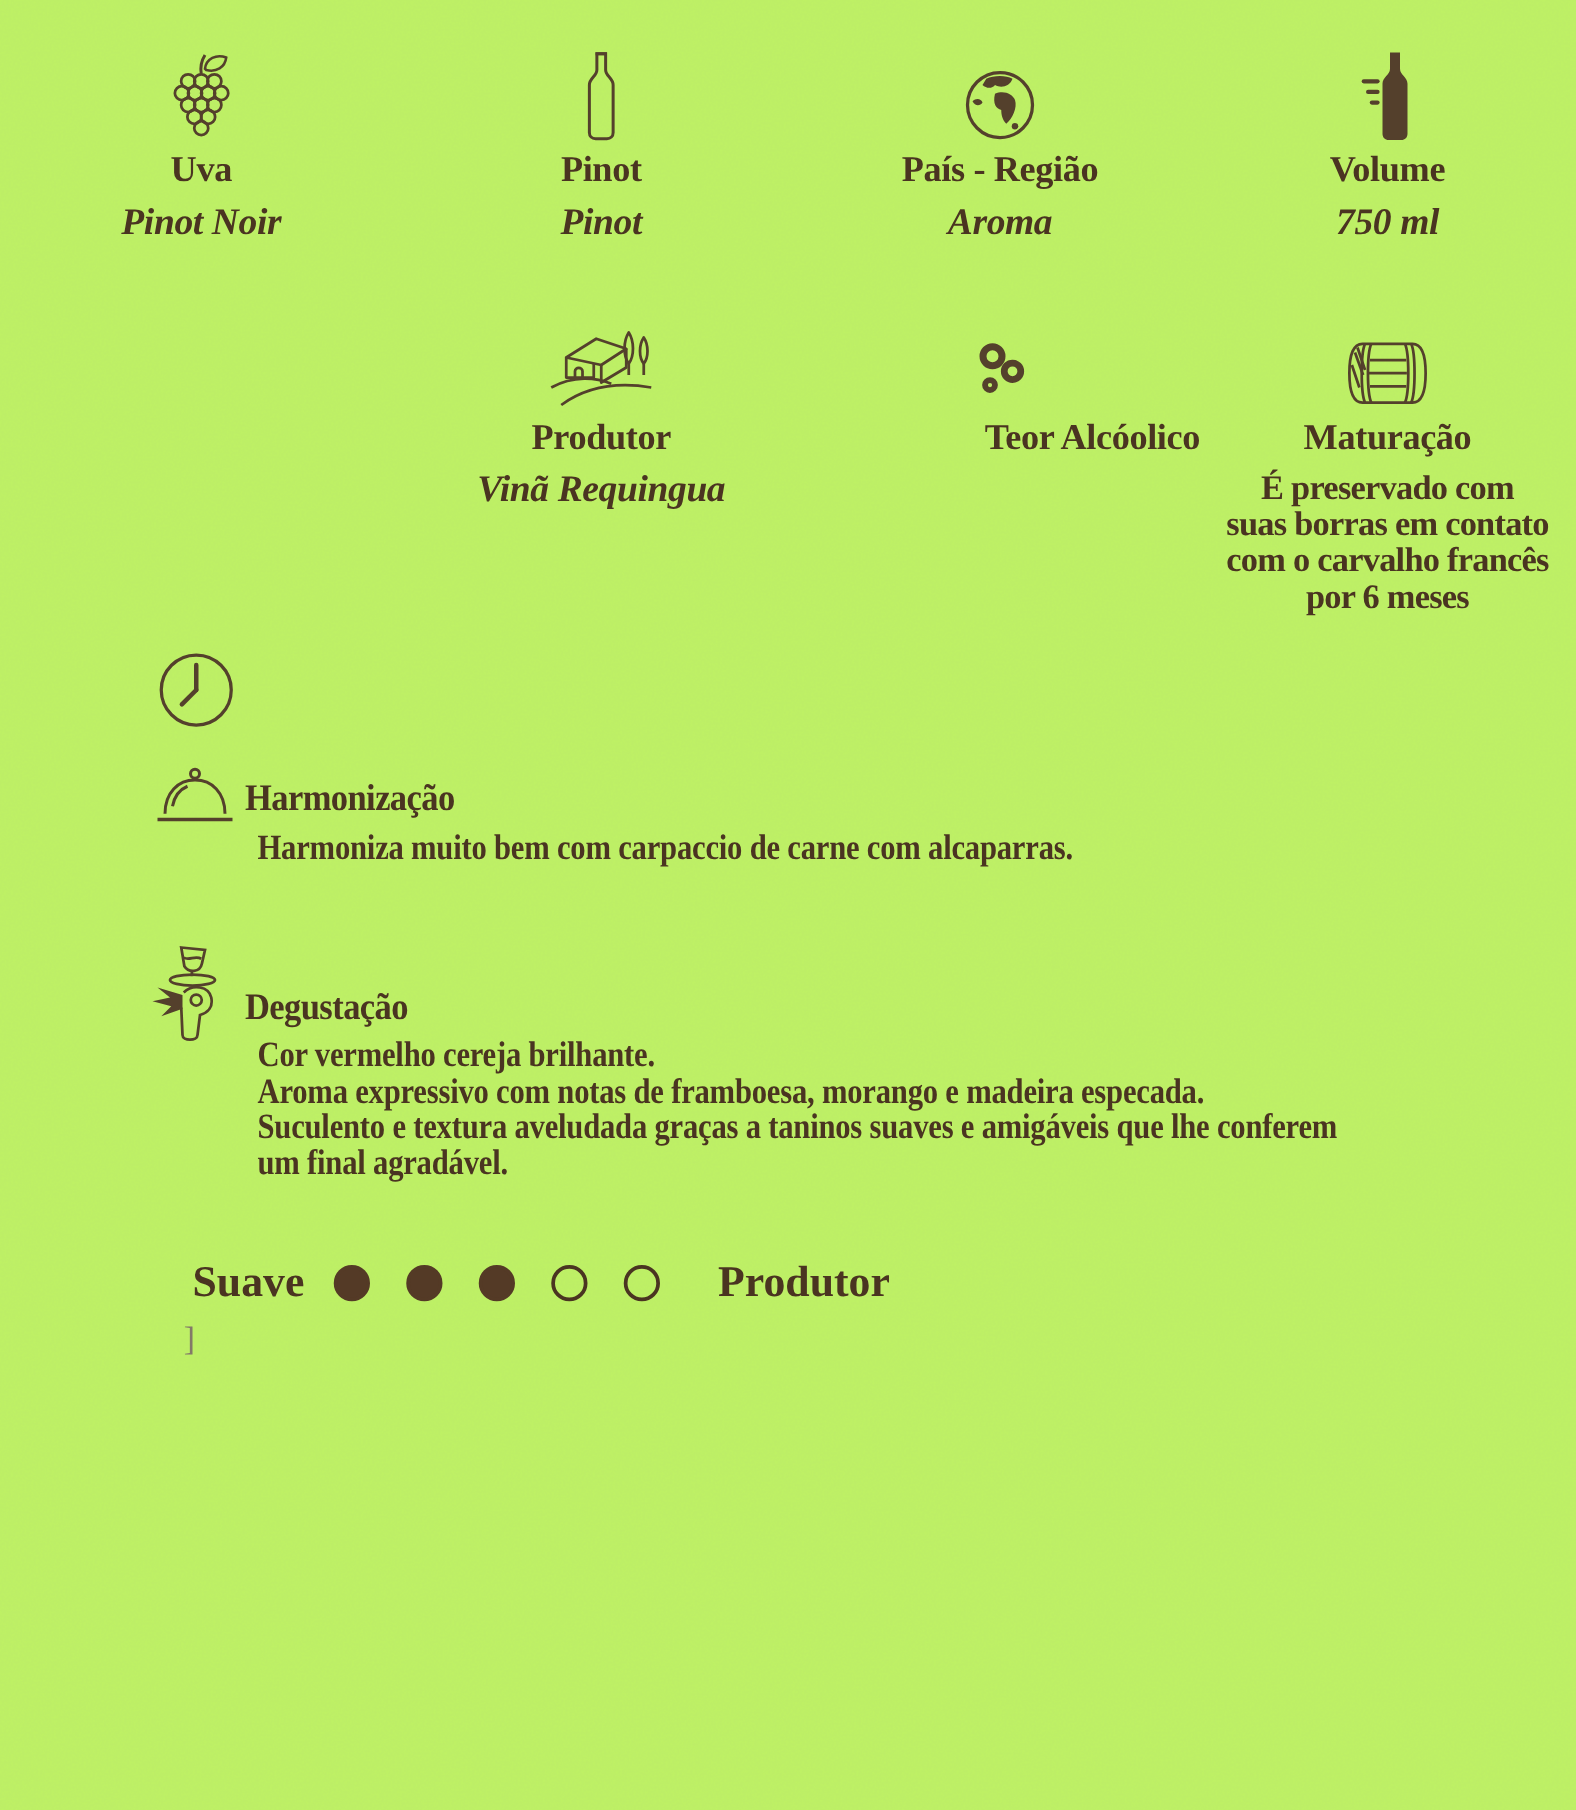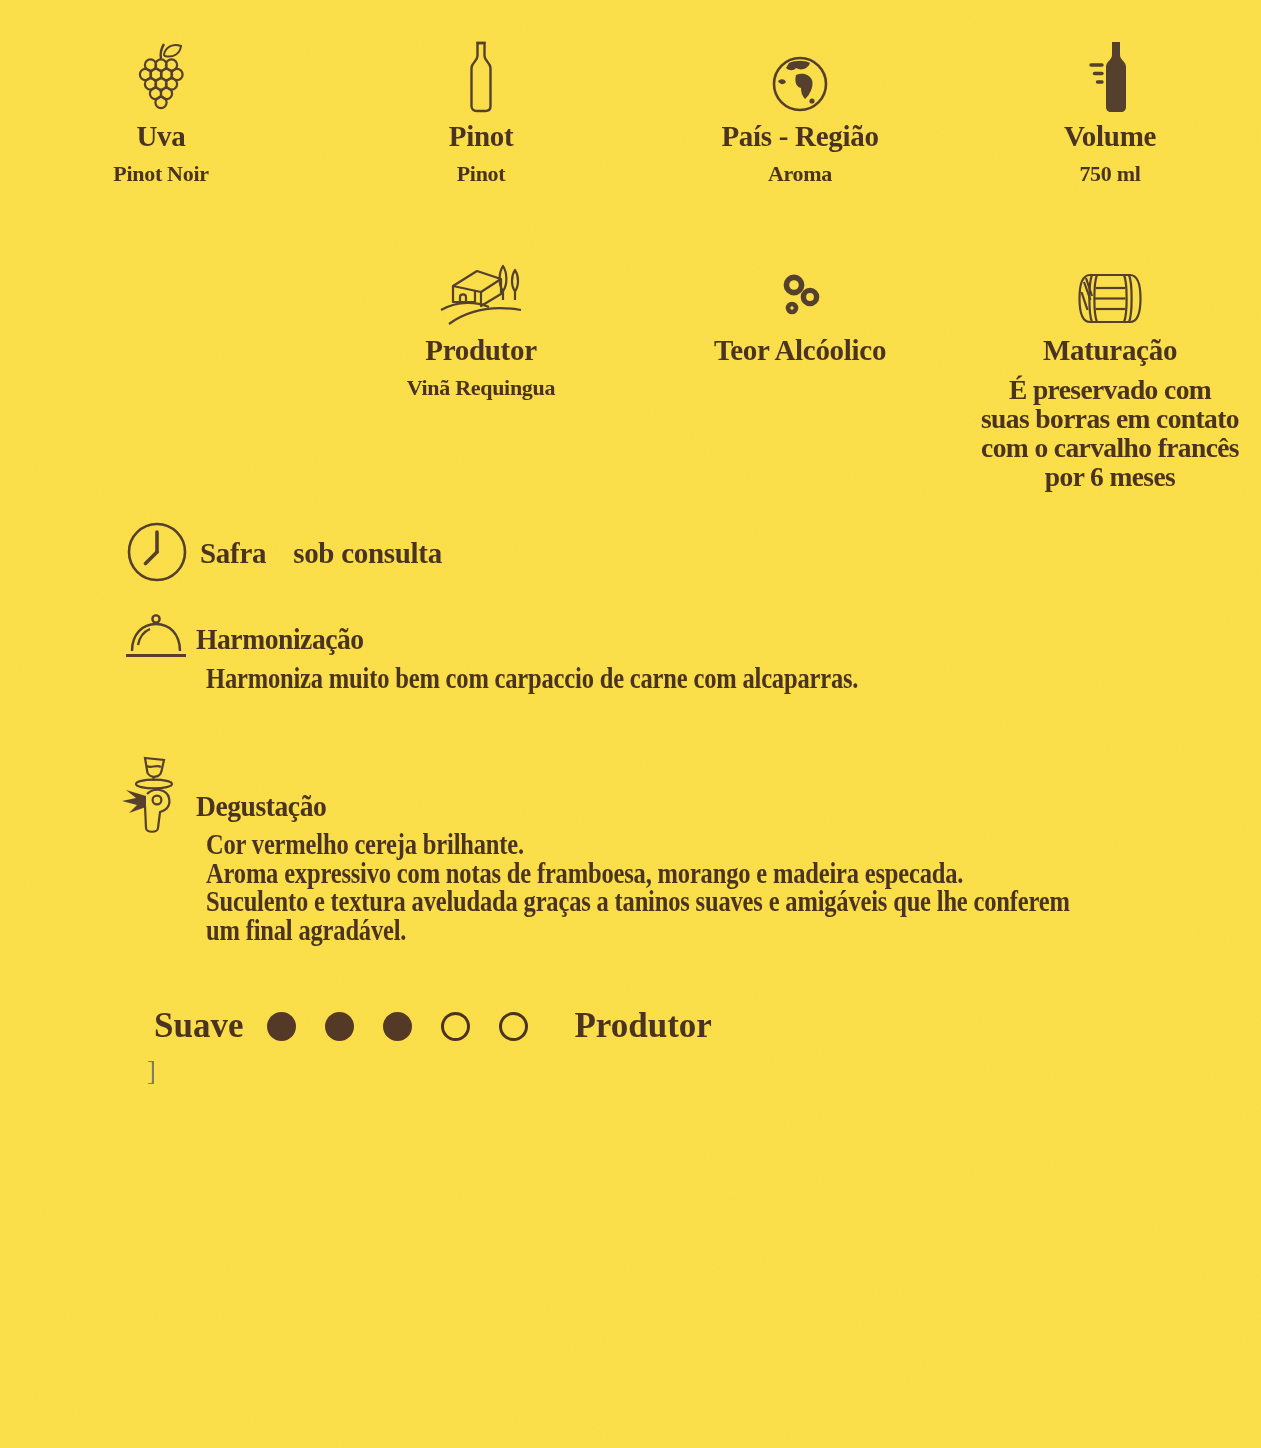"Uva" .page { background: #fde047 -> #bef264 }
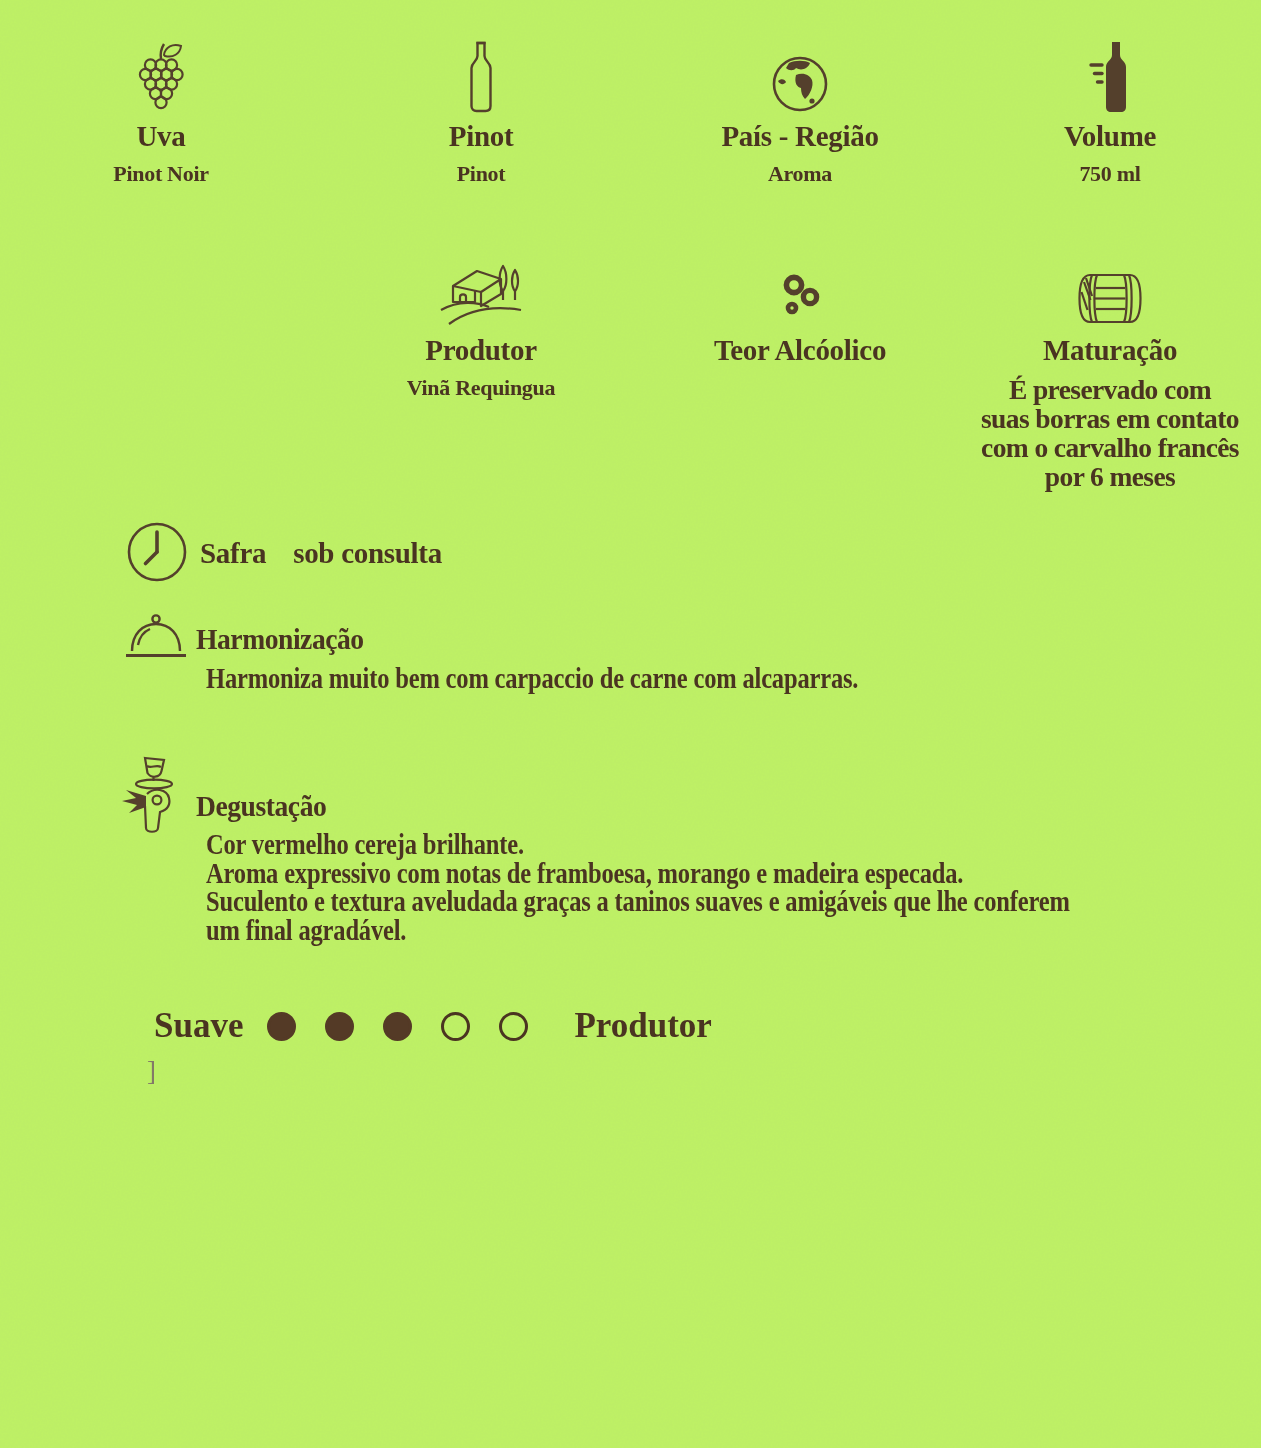"Pinot Noir" .spec-value { font-size: 22px -> 30px; font-style: none -> italic }
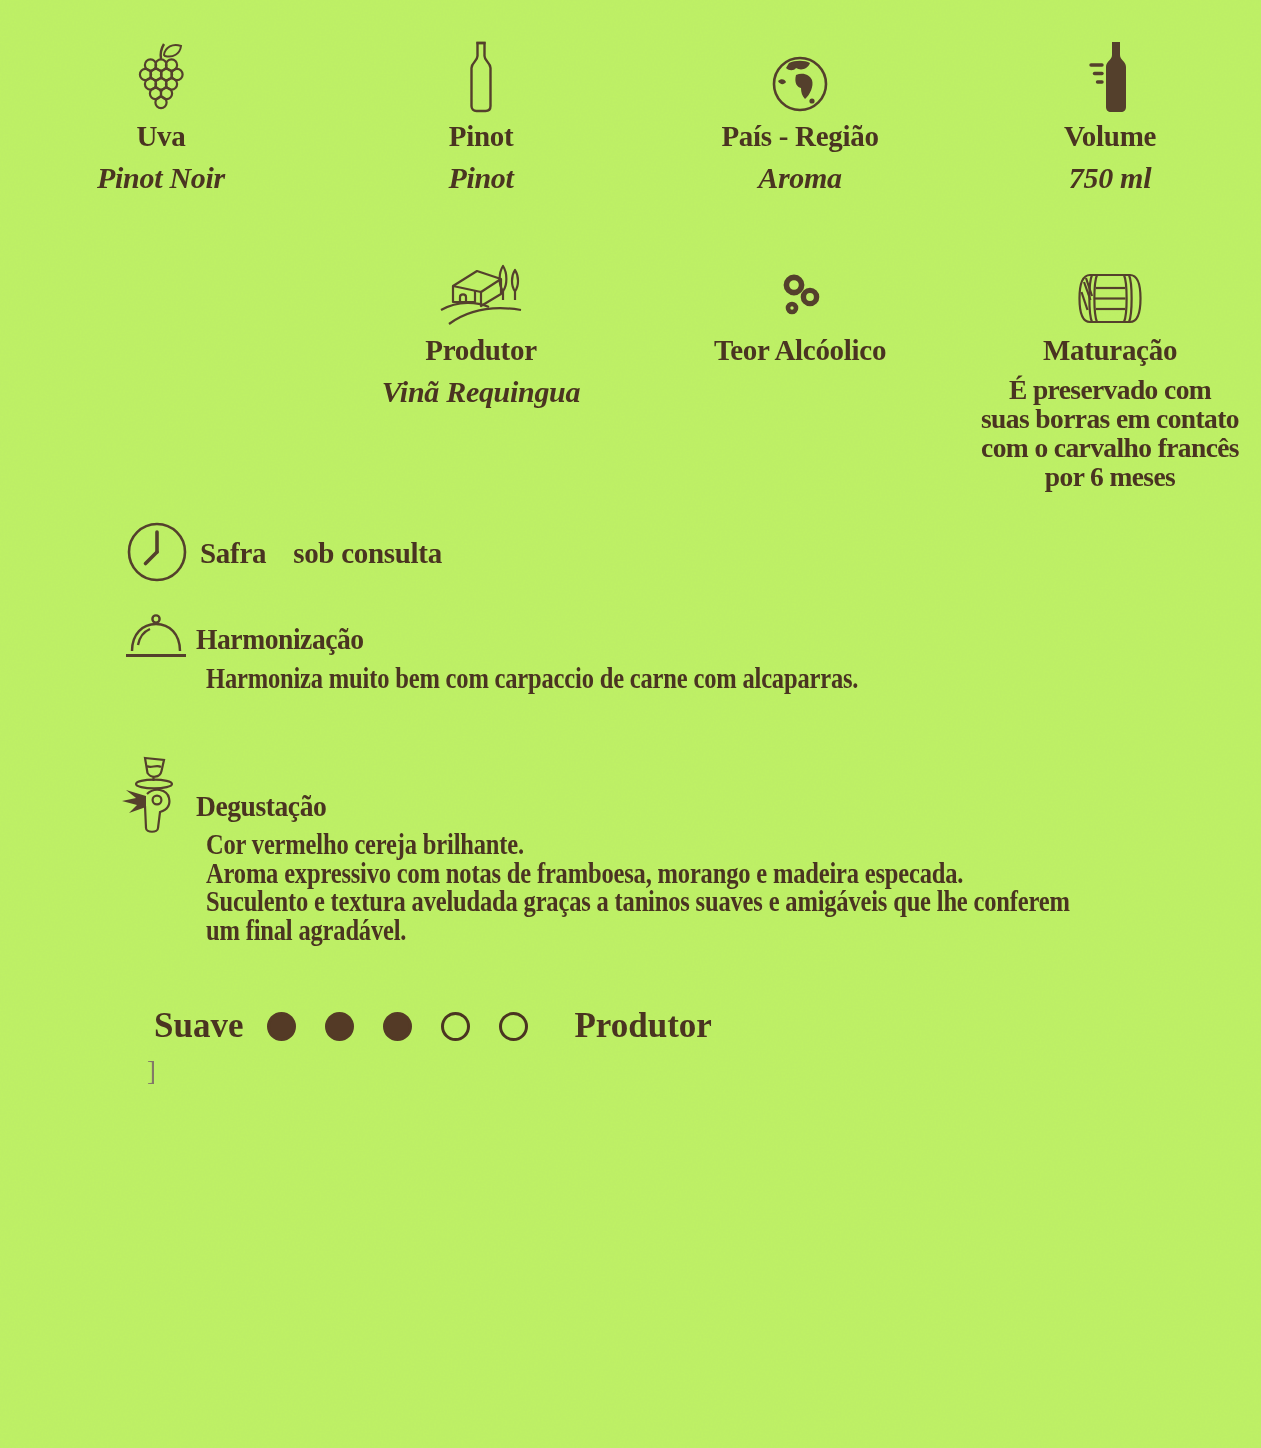"Teor Alcóolico" .row2-c3 { text-align: none -> right }
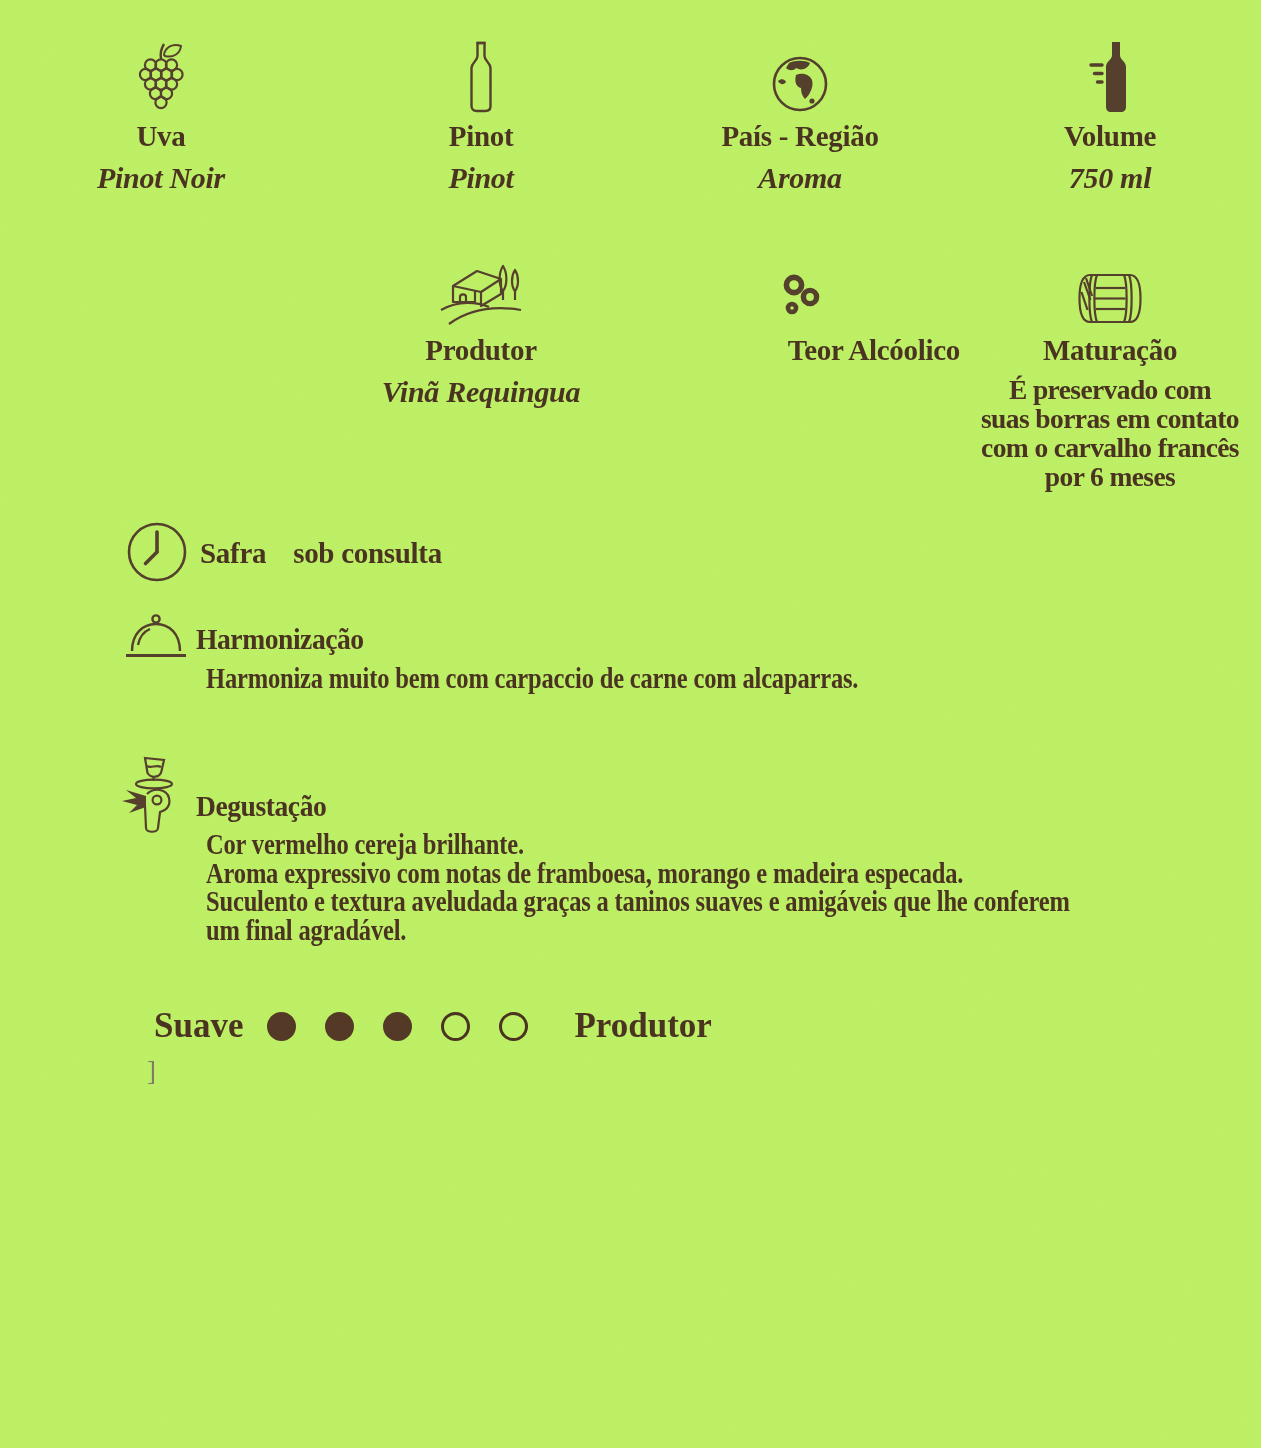"Safra" div.inline-pair { html: <div> <span>Safra</span> <span></span> <span>sob consulta</span> </div> -> none }
